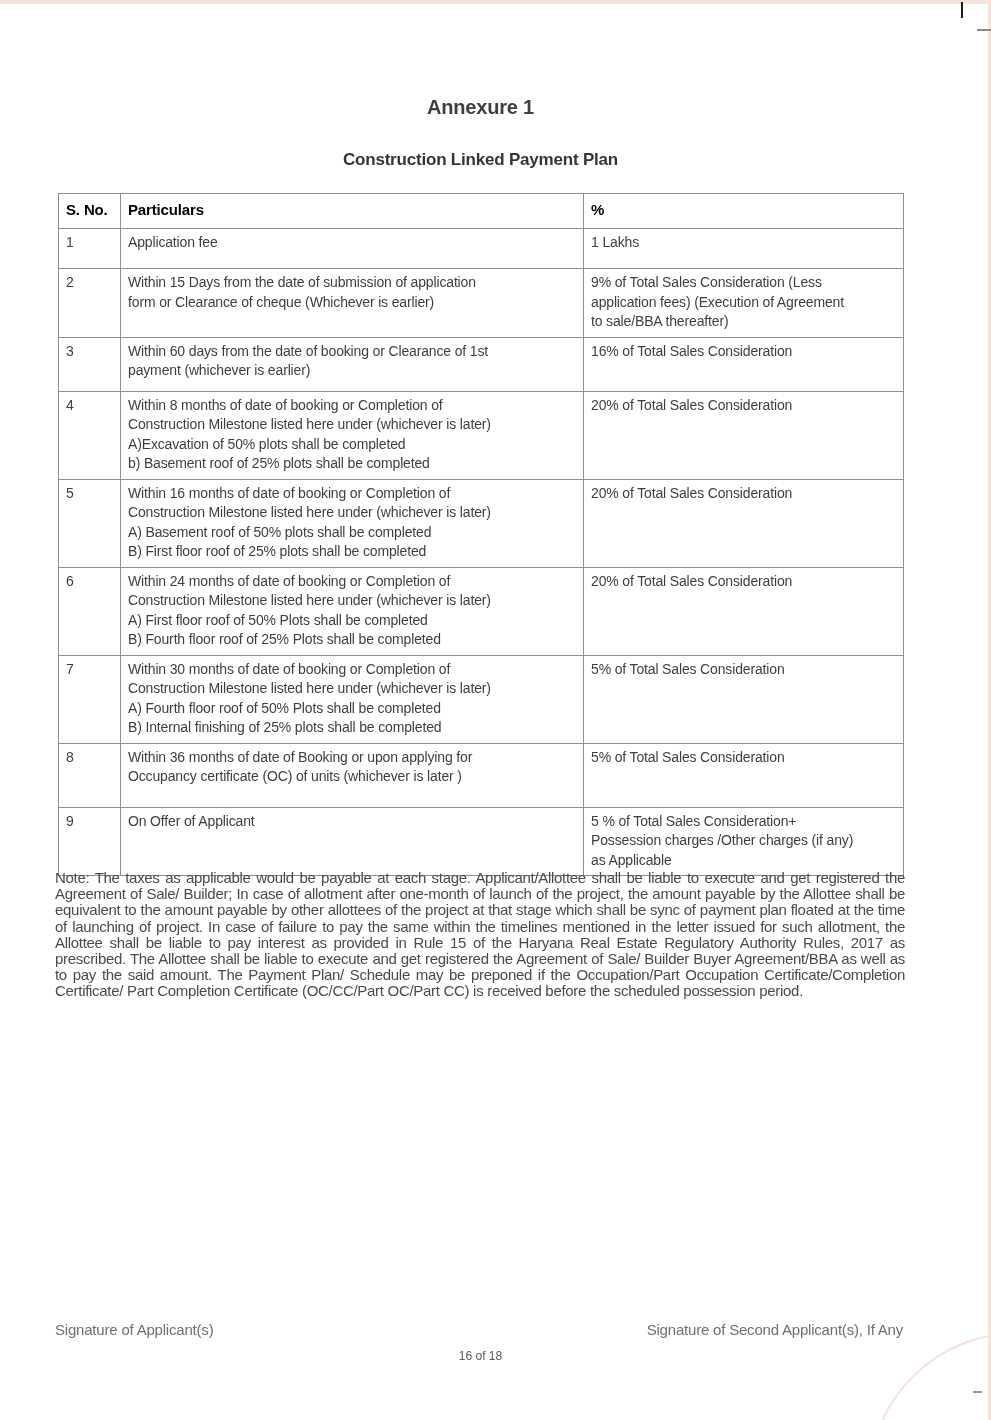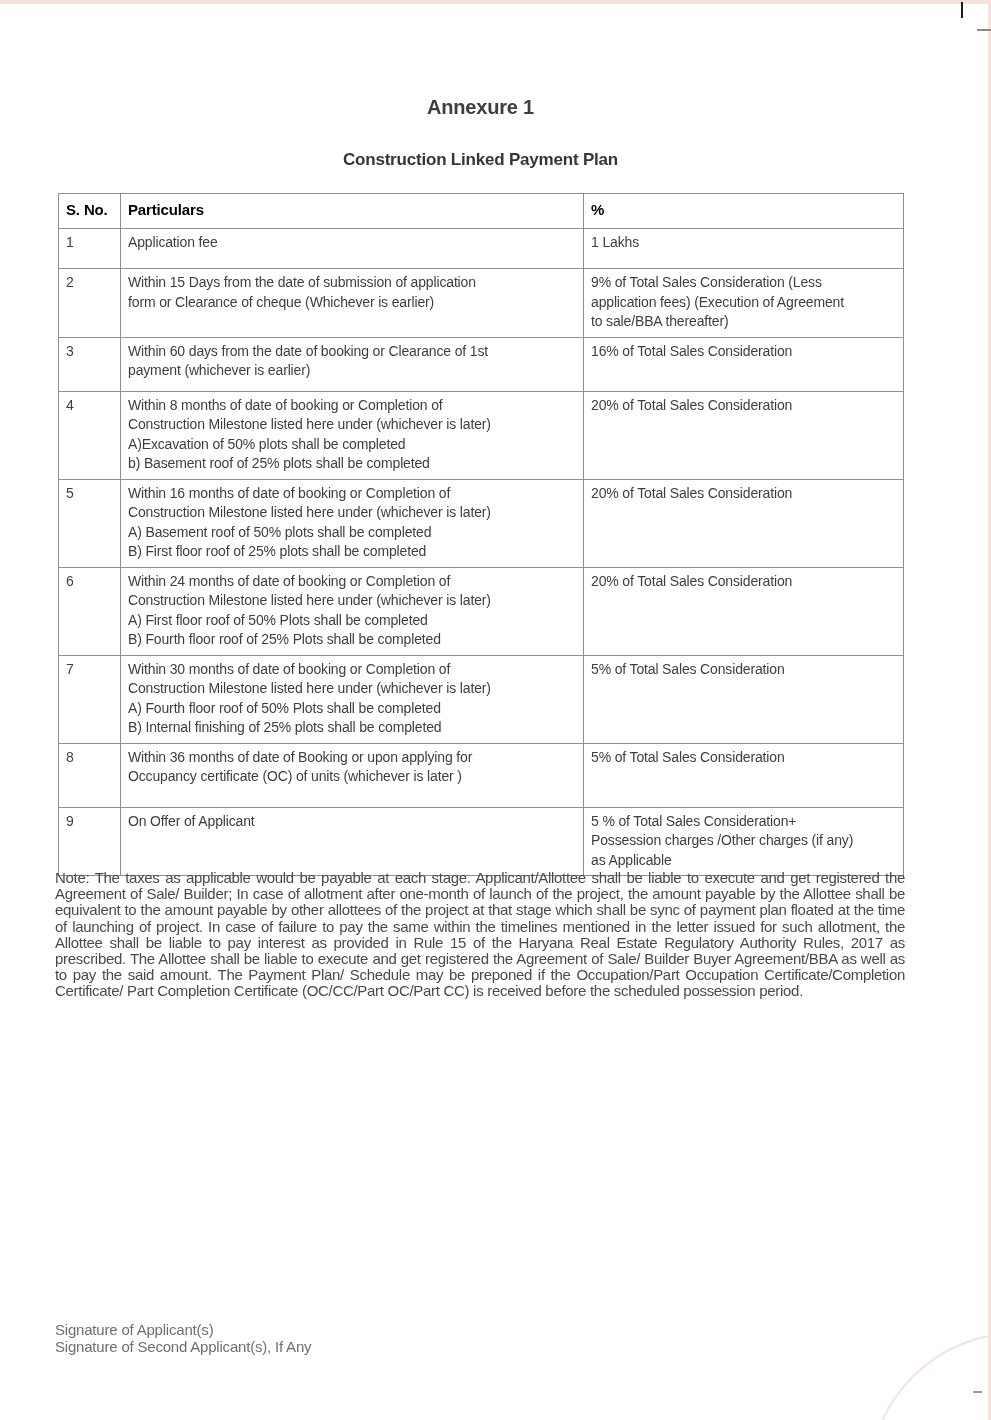"Signature of Applicant(s)" .footer { flex-direction: column -> none }
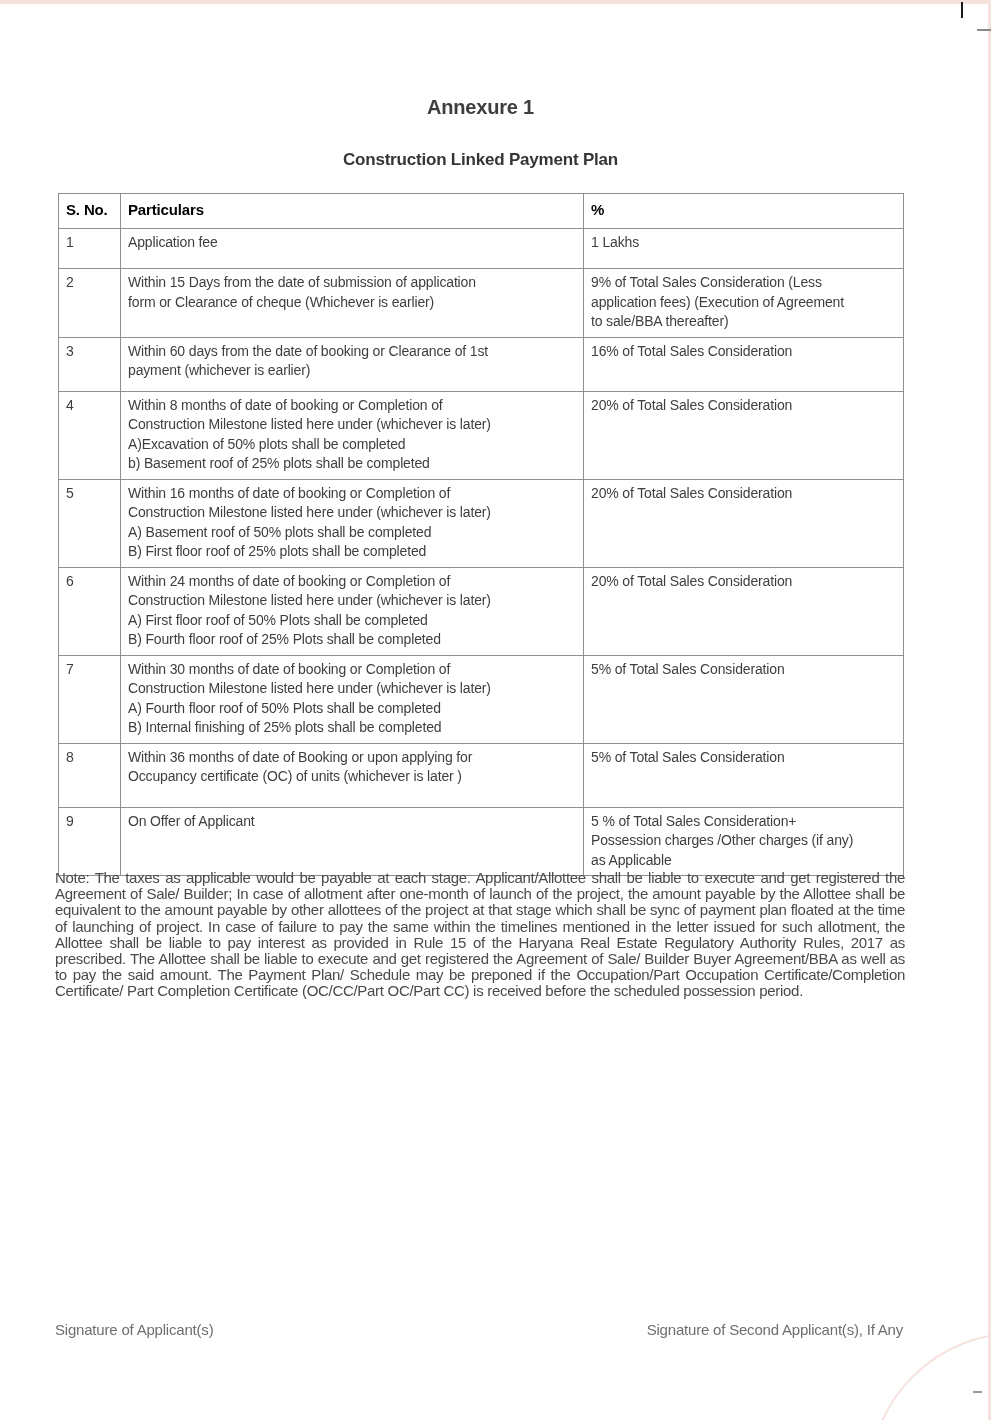"16 of 18" div.pageno { html: none -> <div>16 of 18</div> }
